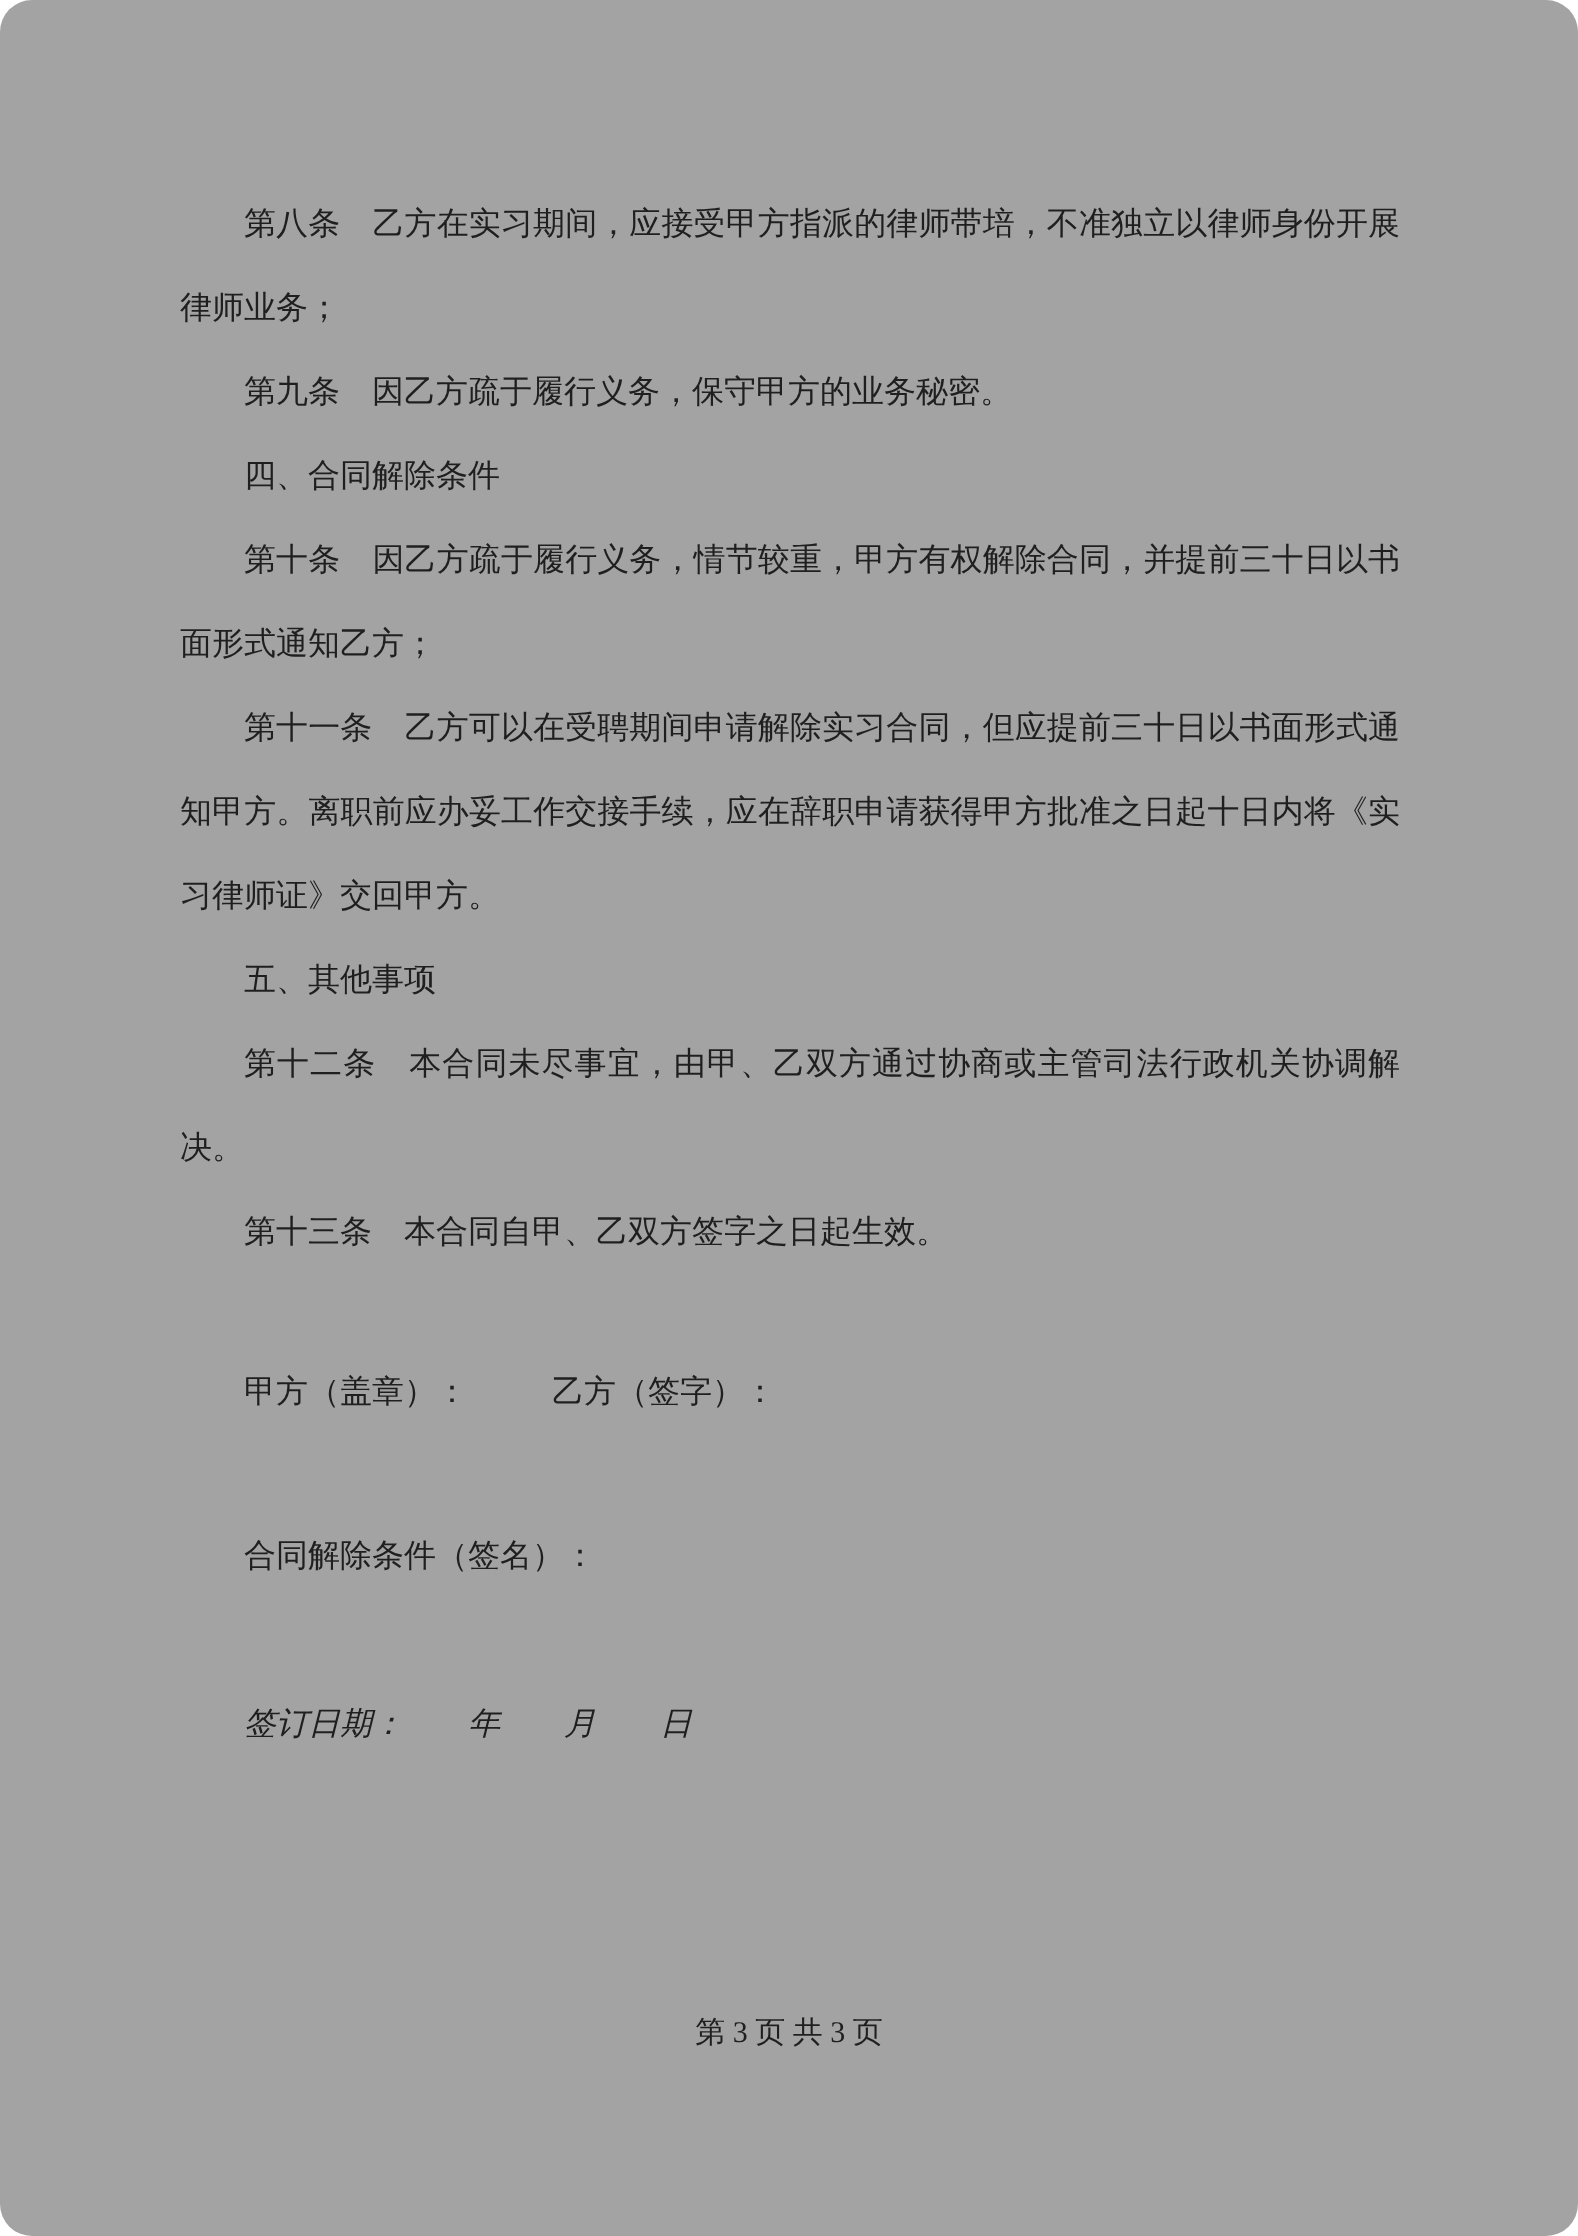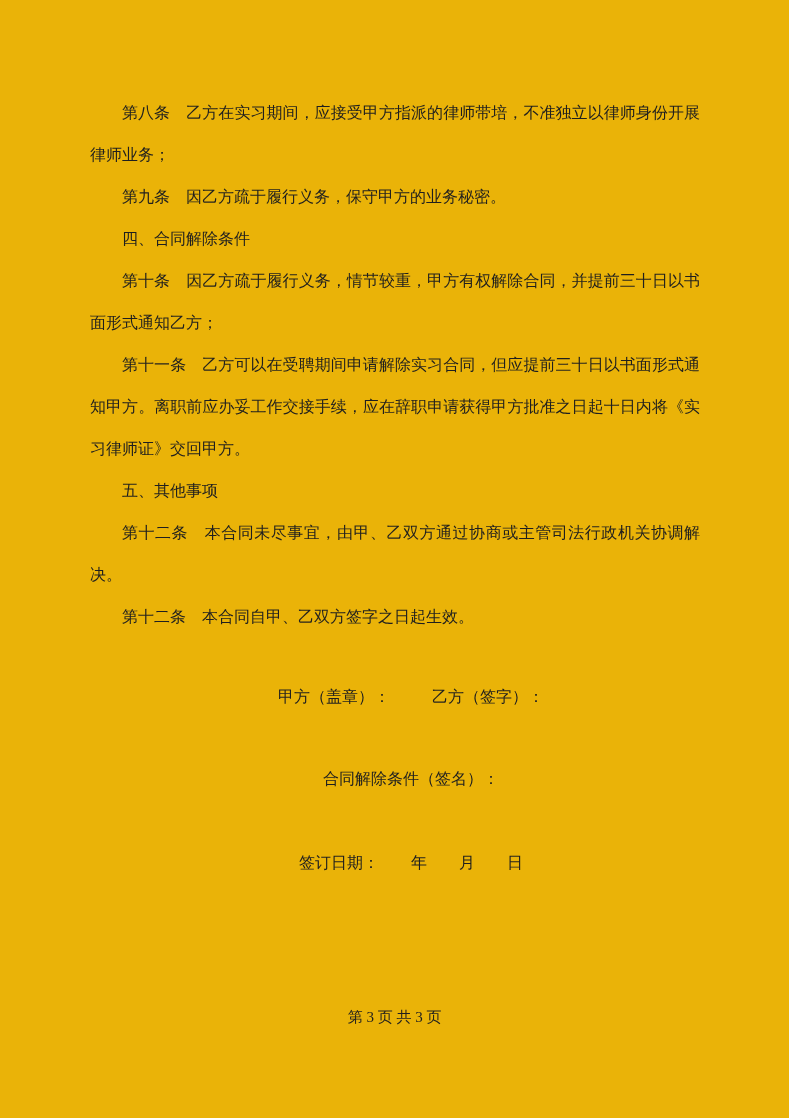"第八条" .page { background: #eab308 -> #a3a3a3; border-radius: none -> 16px }
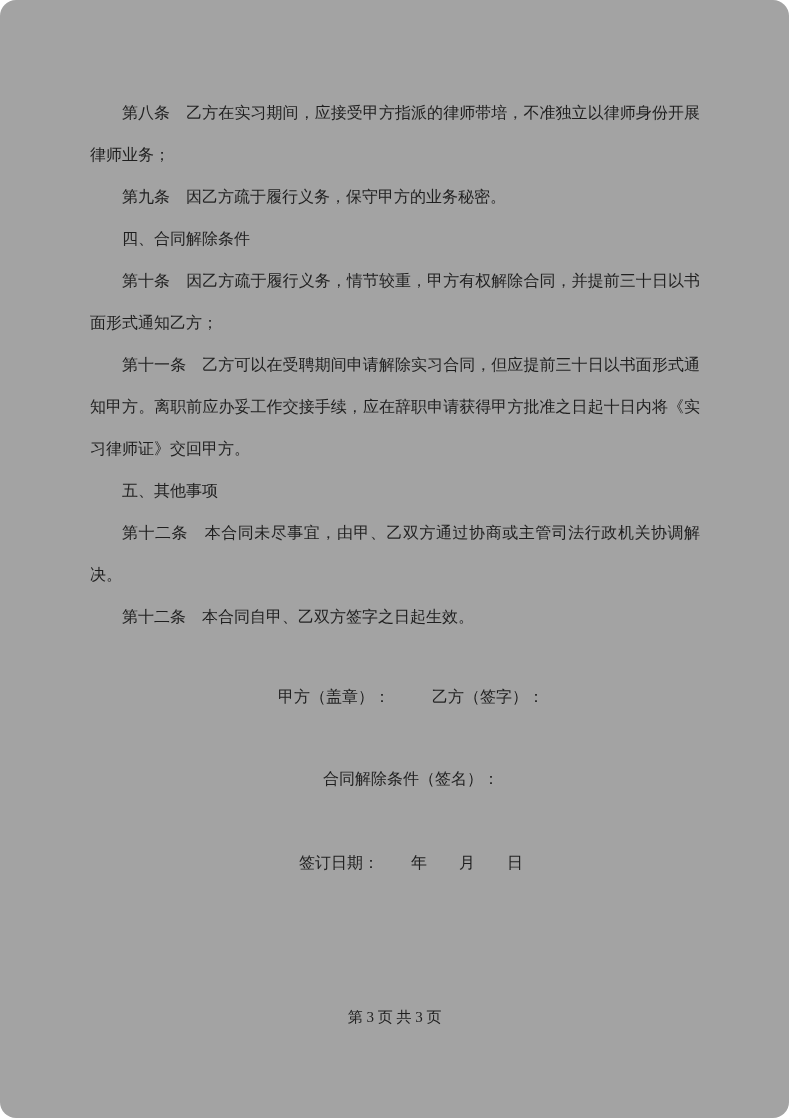"第十二条 本合同自甲、乙双方签字之日起生效。" p.para { text: 二 -> 三 }
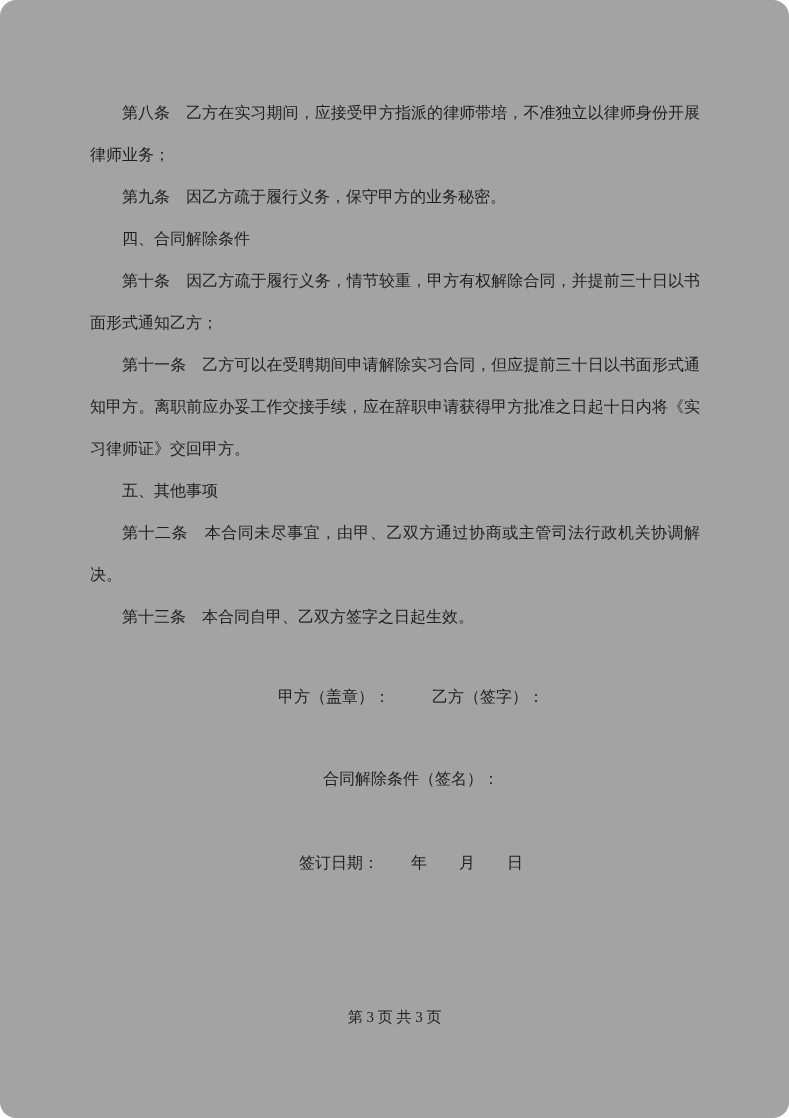"甲方（盖章）： 乙方（签字）：" .sig-block { text-align: center -> none }
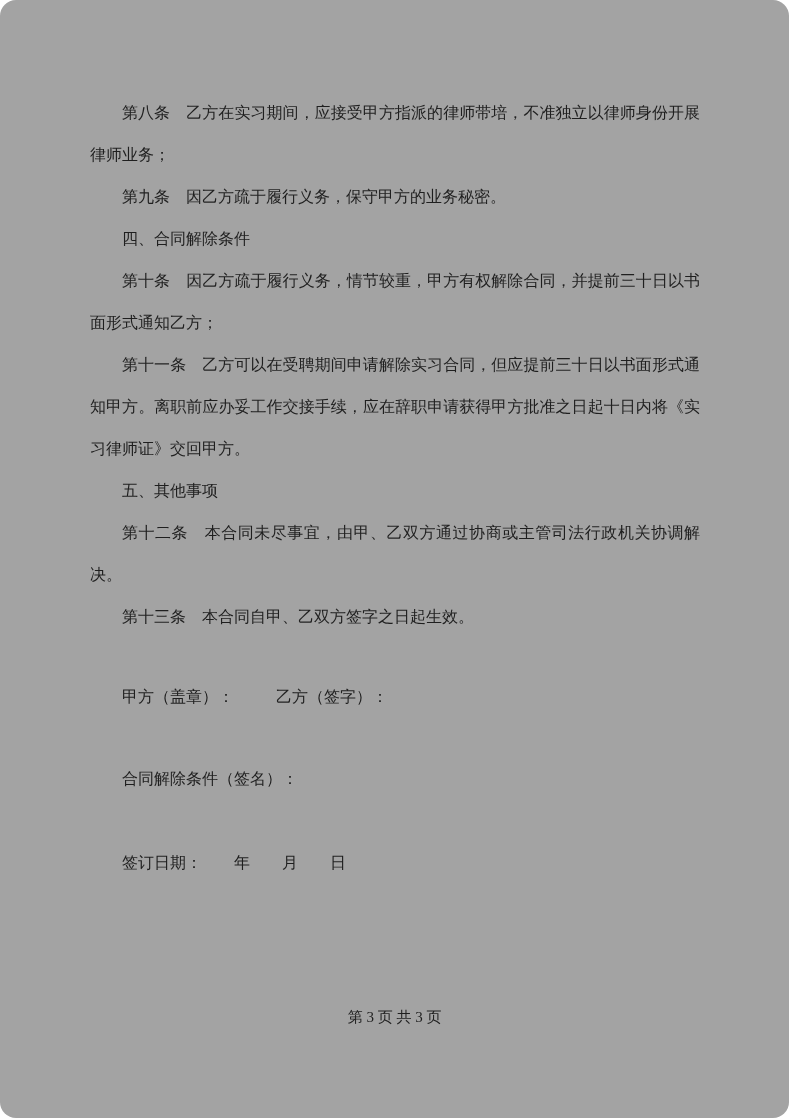"签订日期： 年 月 日" .sig-row-3 { font-style: none -> italic }
